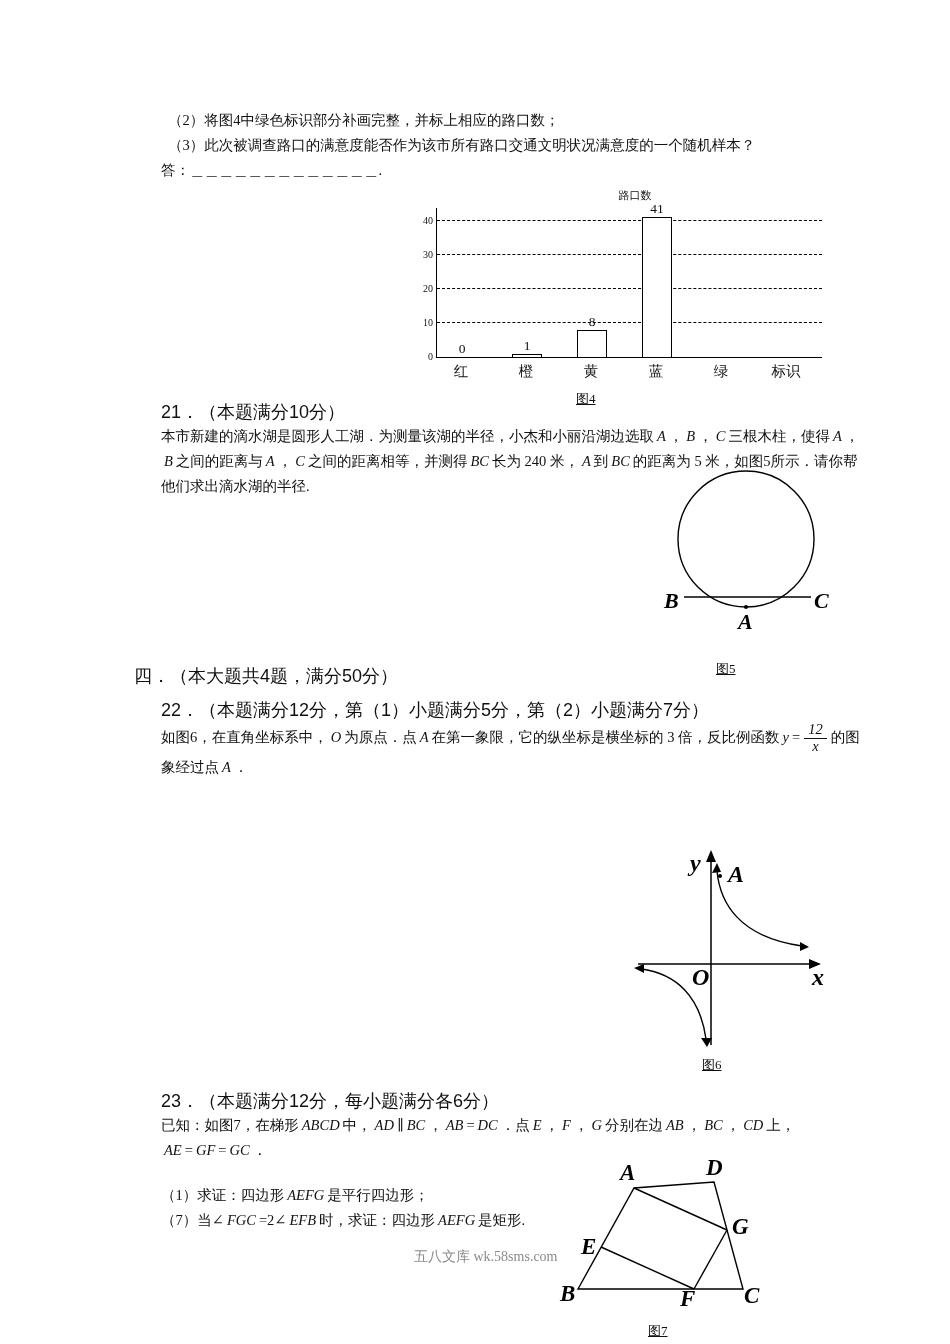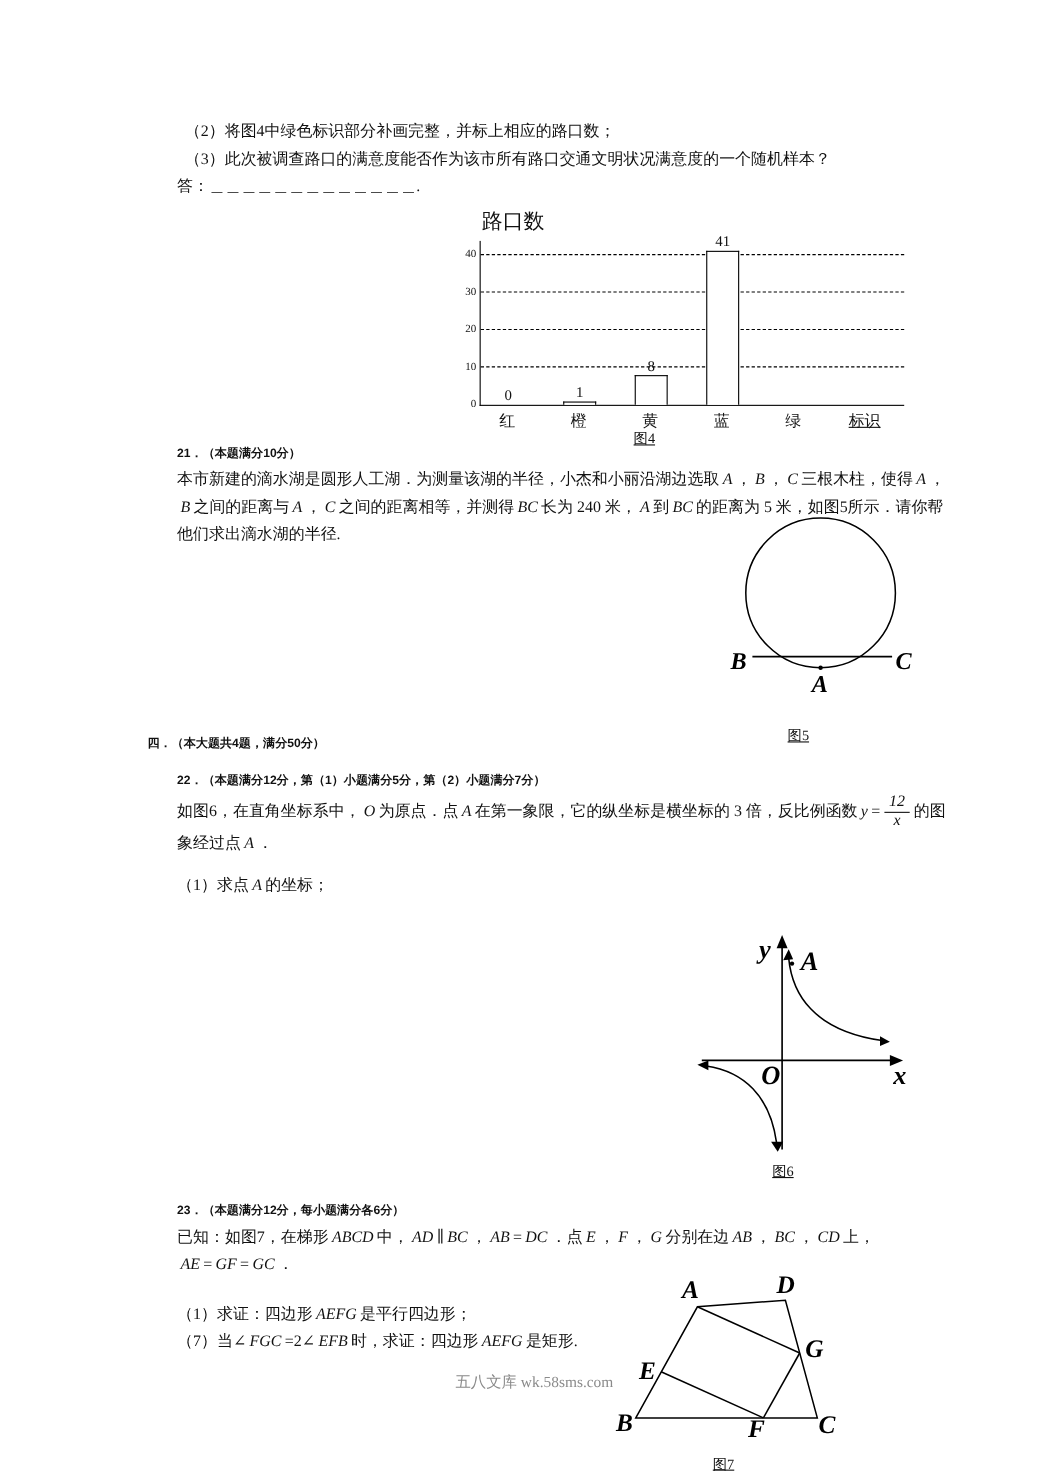"路口数" .ylabel { font-size: 19px -> 11px; text-align: none -> center }
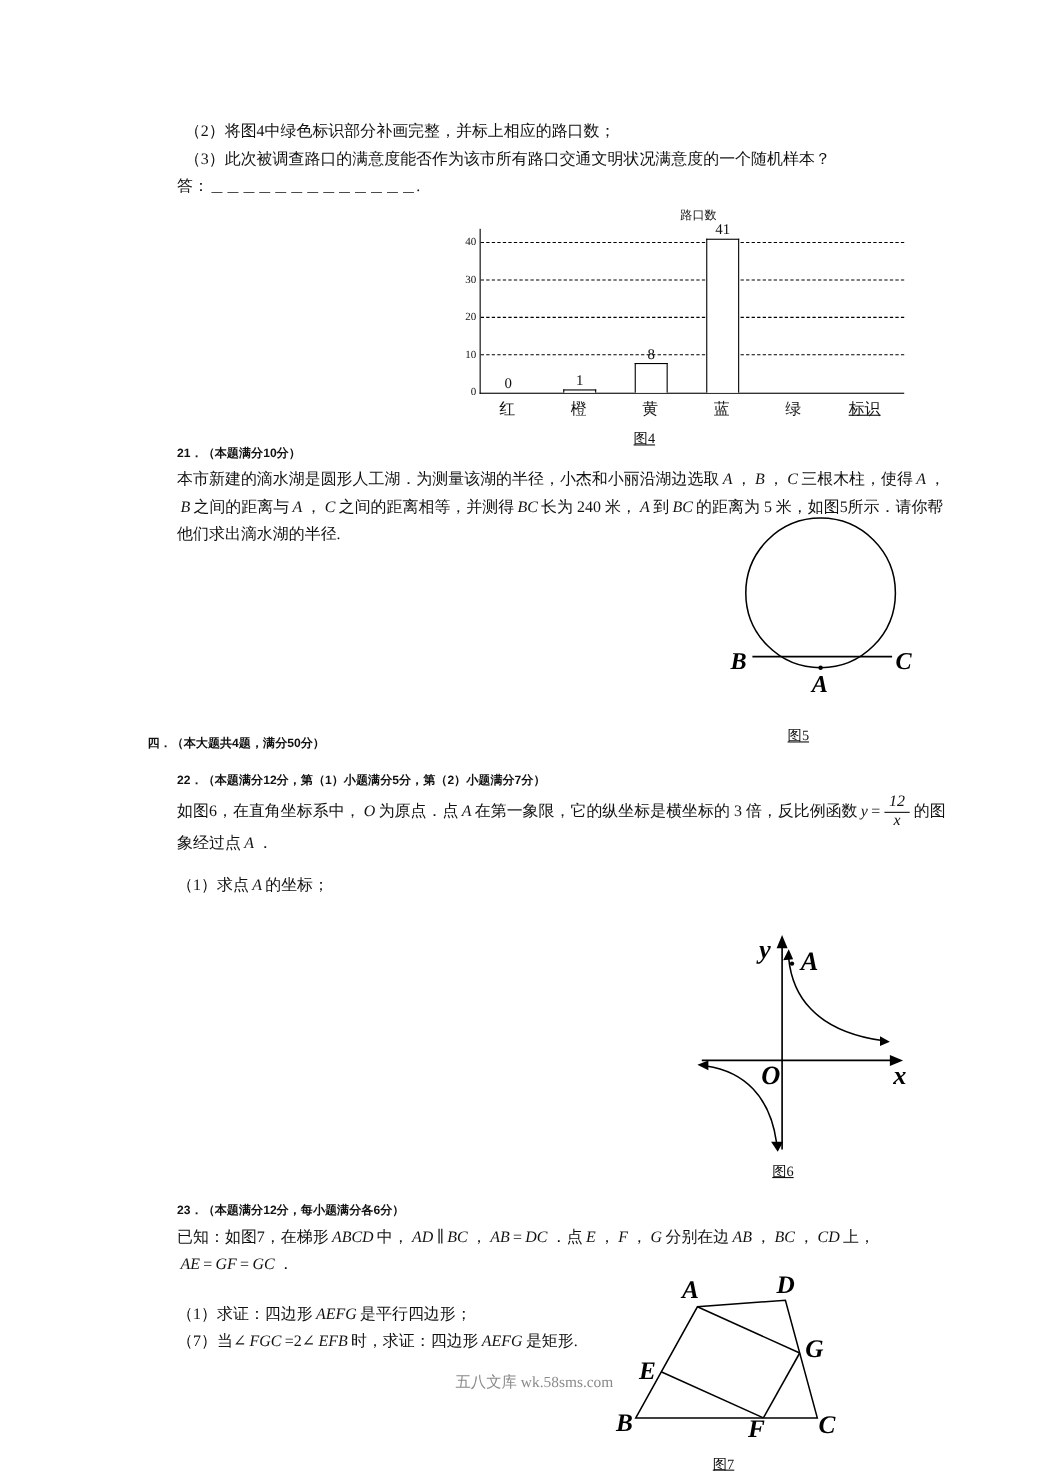"标识" div.cat-label { text-decoration: underline -> none }
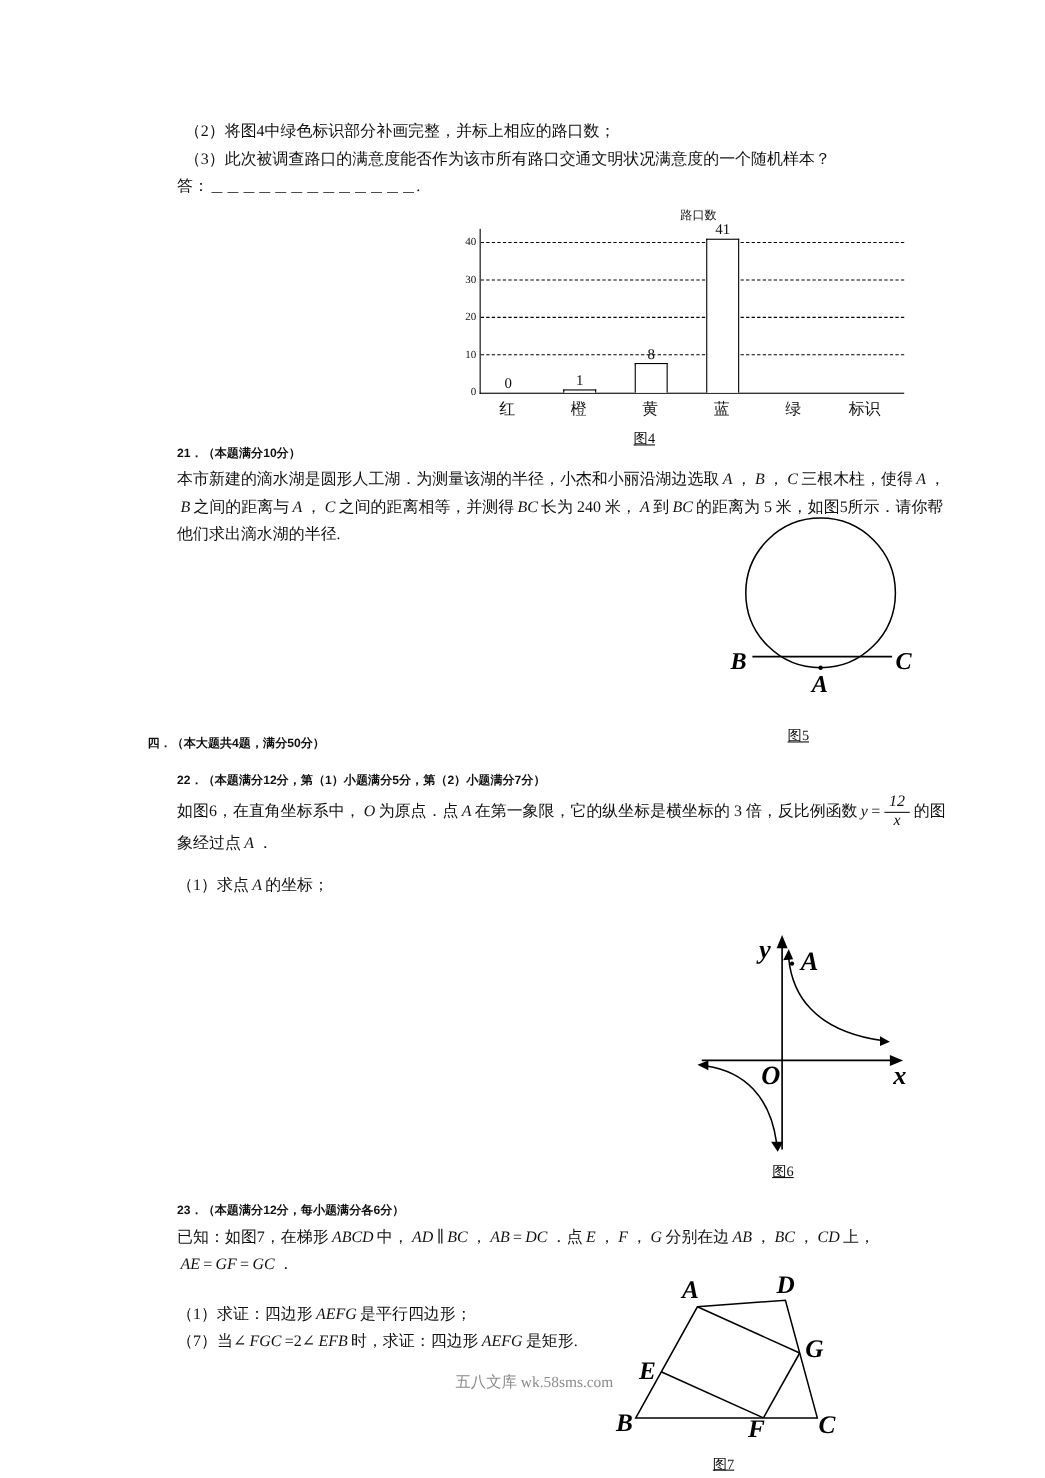"21．（本题满分10分）" .head { font-size: 11px -> 18px; font-weight: 700 -> 400 }
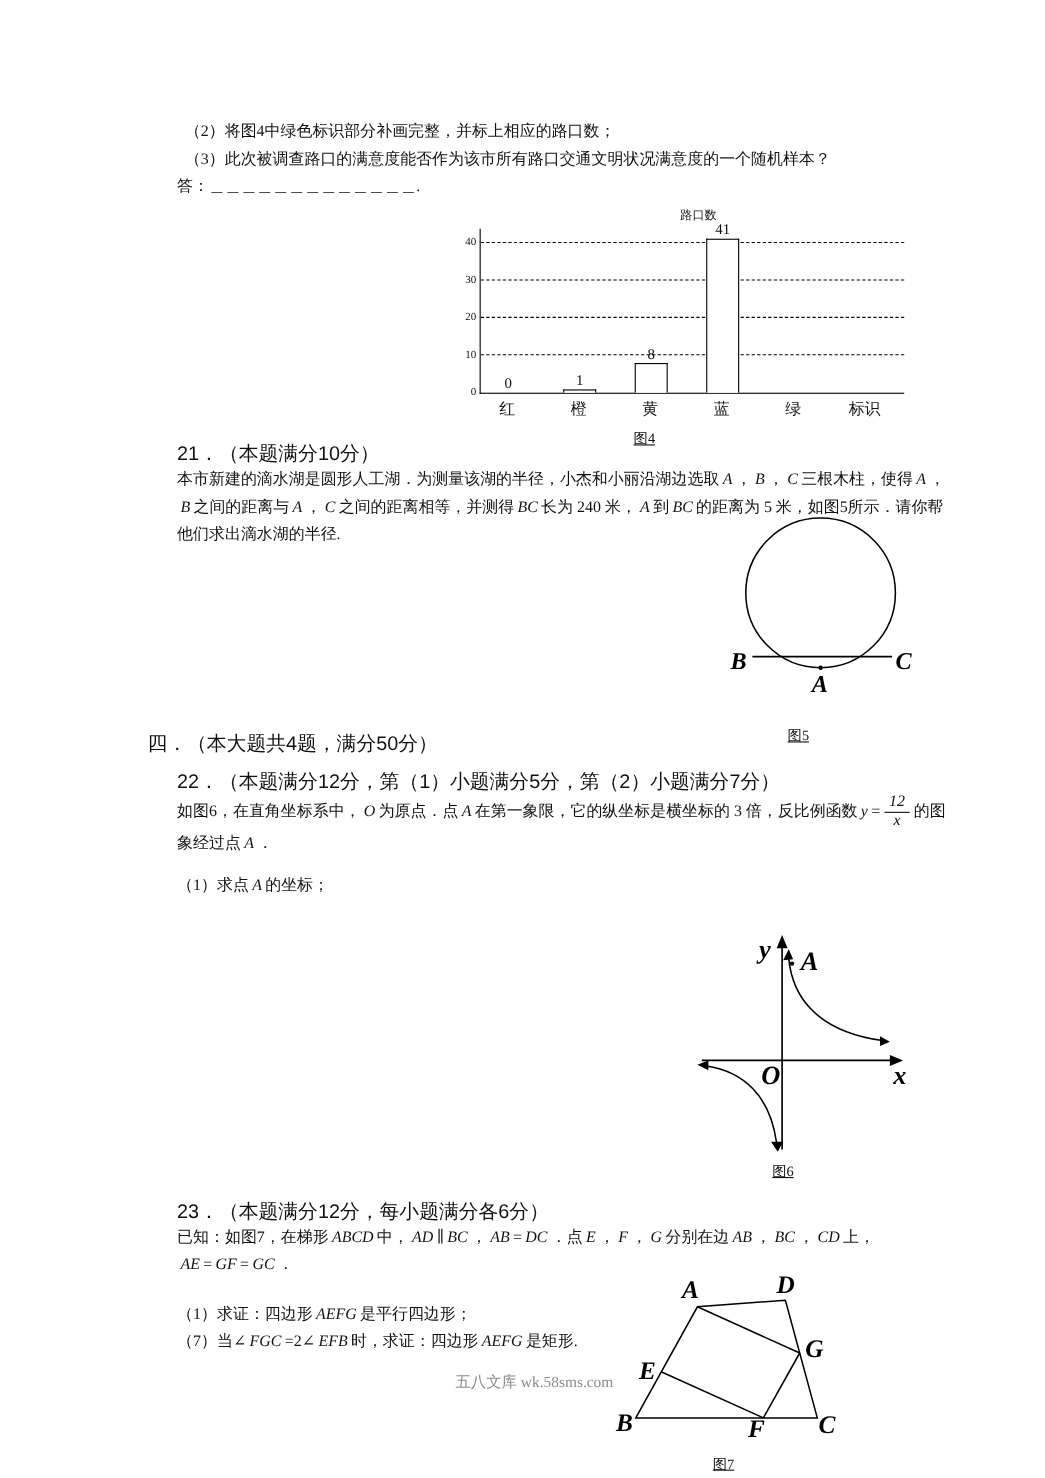"（1）求点 A 的坐标；" div.abs { html: <div><span>（1）求点</span><span>A</span><span>的坐标；</span></div> -> none }
